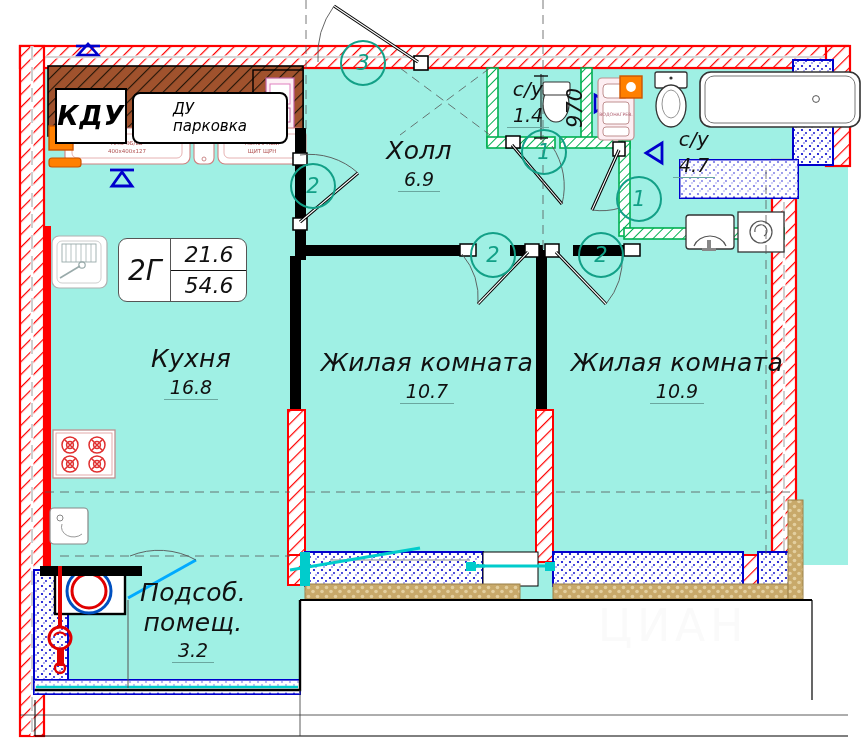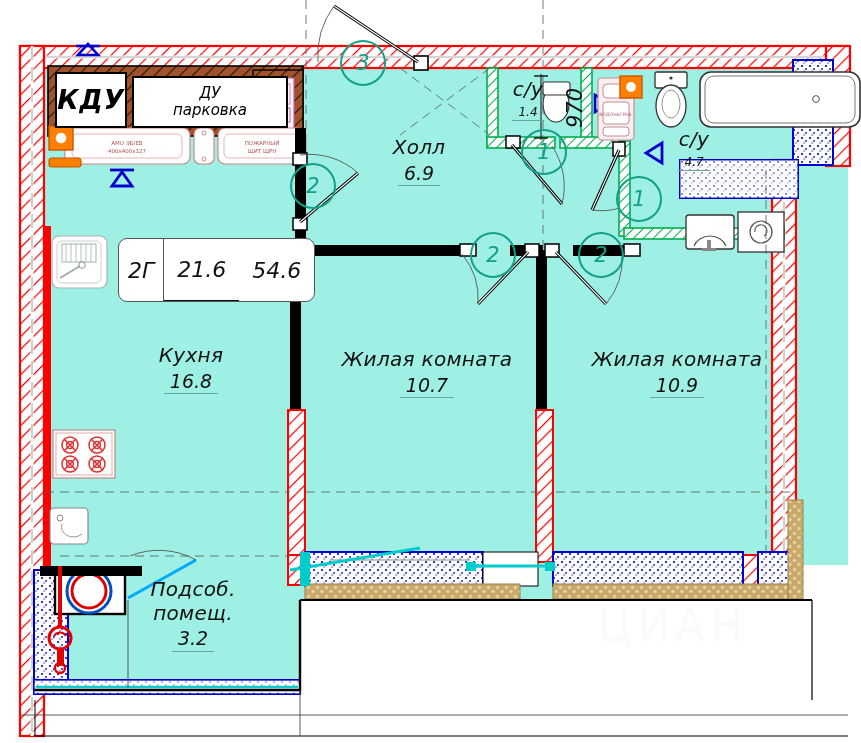"КДУ" .tagbox { margin-top: none -> 16px }
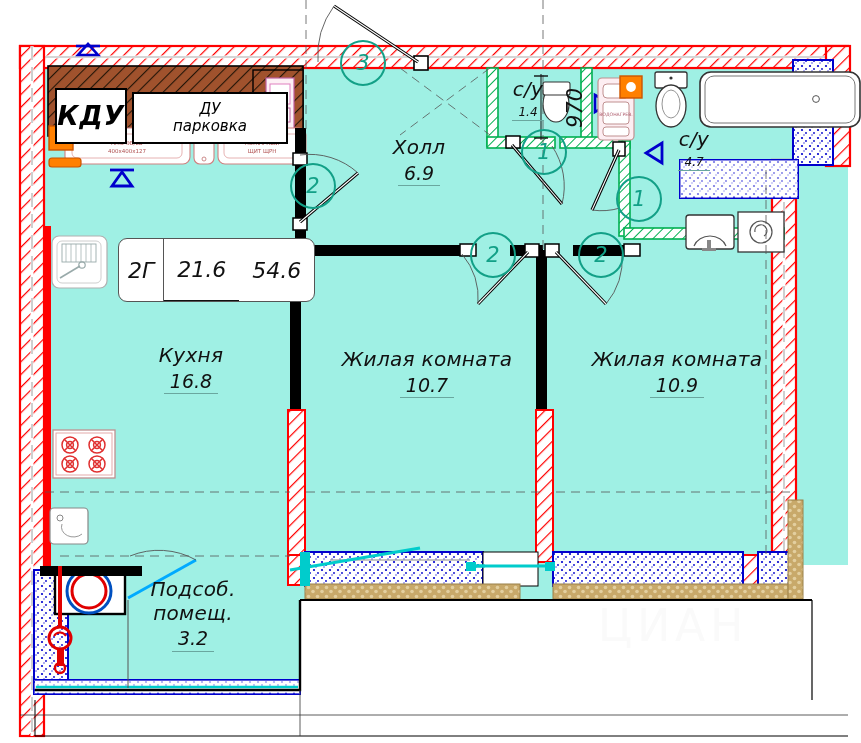"ДУ" .tag-du { border-radius: none -> 8px; text-align: center -> left }
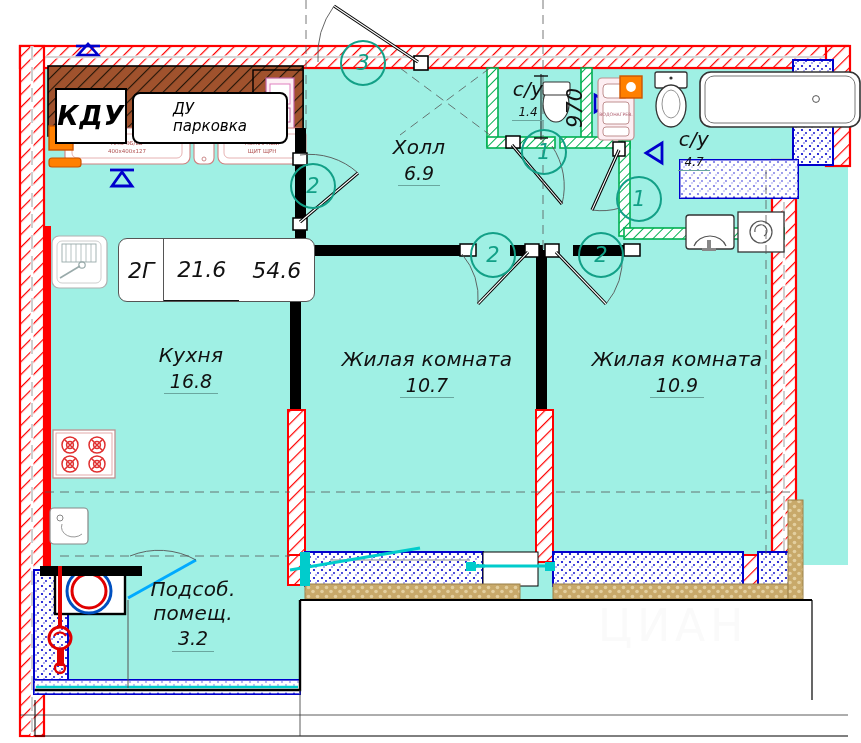"1.4" .small .ar { font-size: 12px -> 19px }
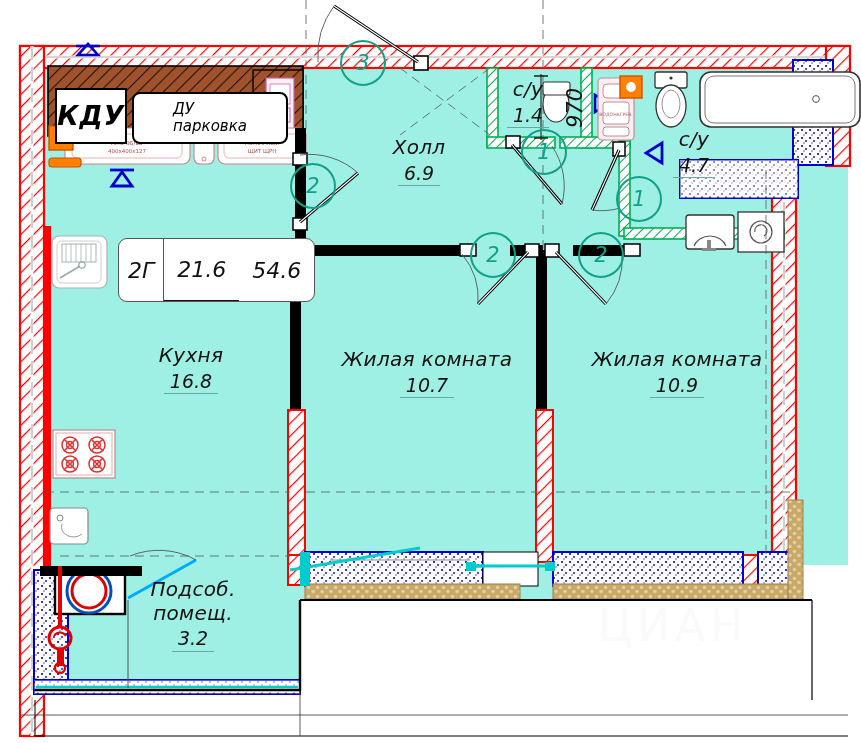"Холл" .roomlbl .nm { font-size: 20px -> 25px }
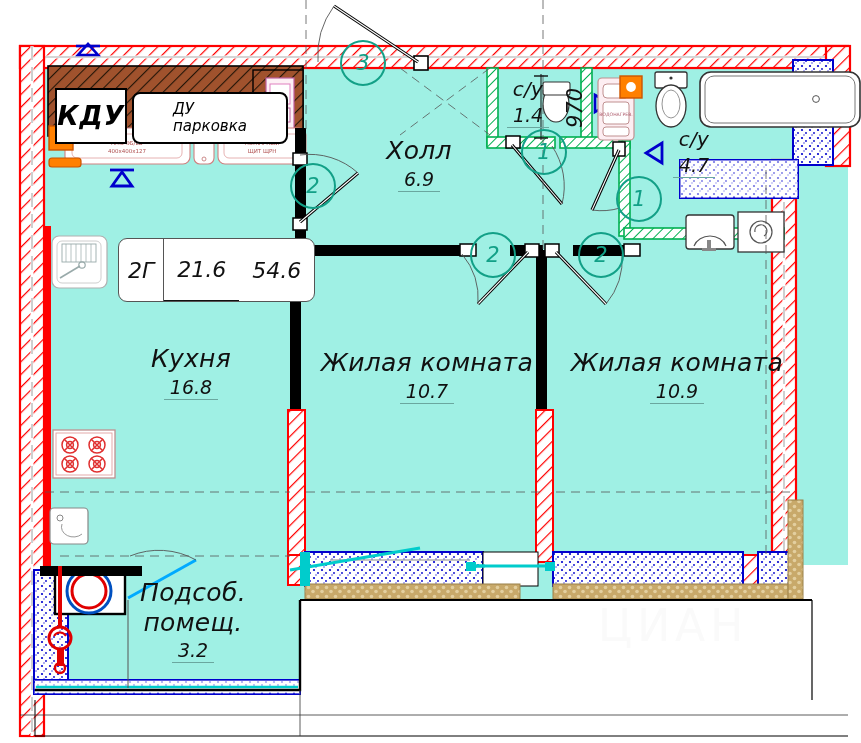"2Г" .typebox .t { font-size: 22px -> 28px }
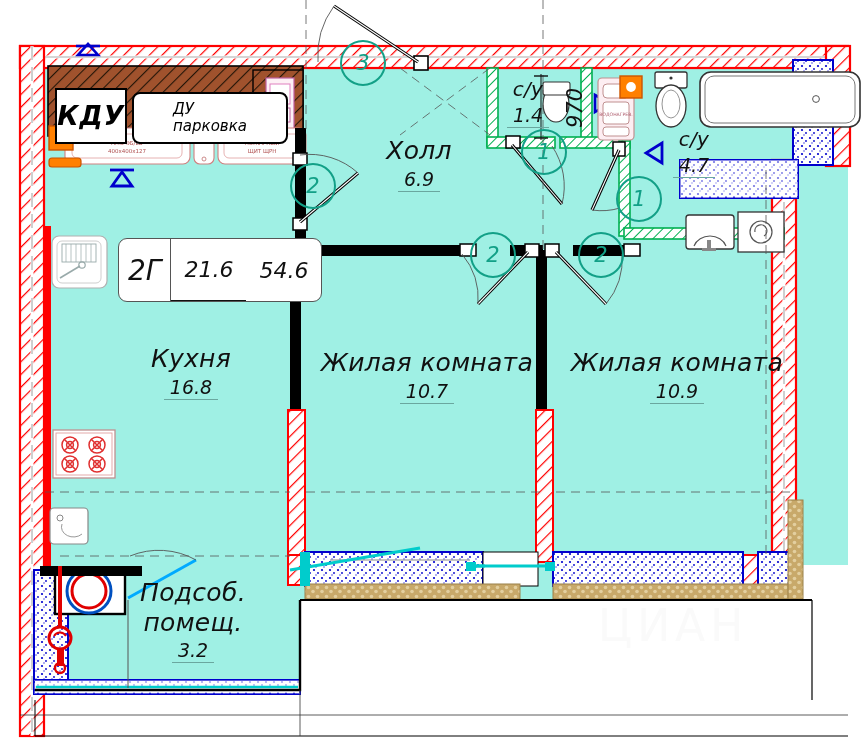"21.6" .typebox .col { flex-direction: row -> column }
